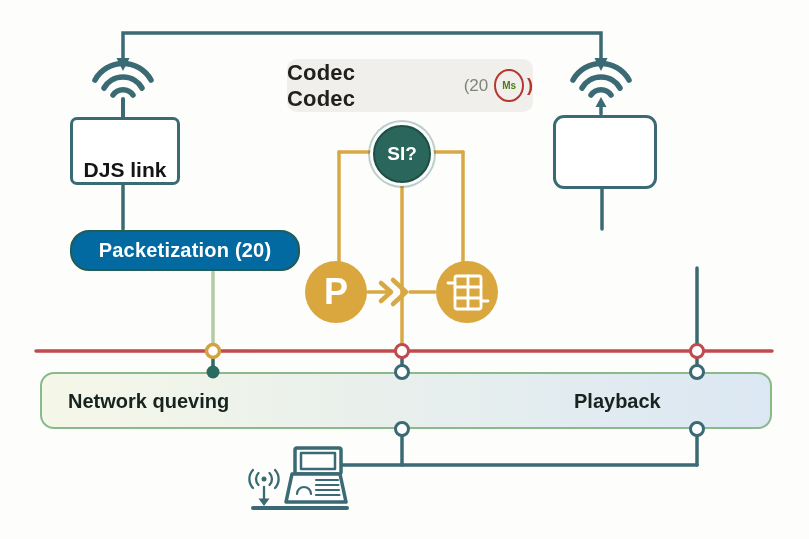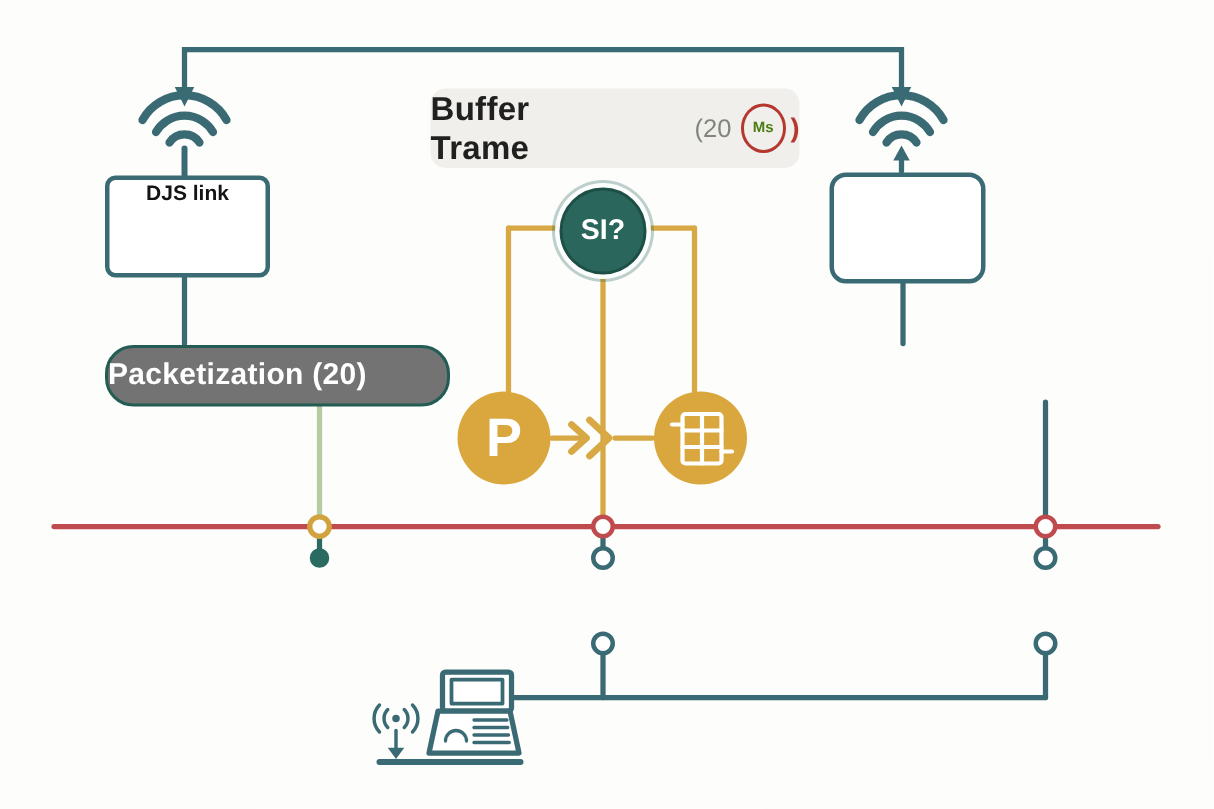"Buffer Trame" span { text: Buffer Trame -> Codec Codec }
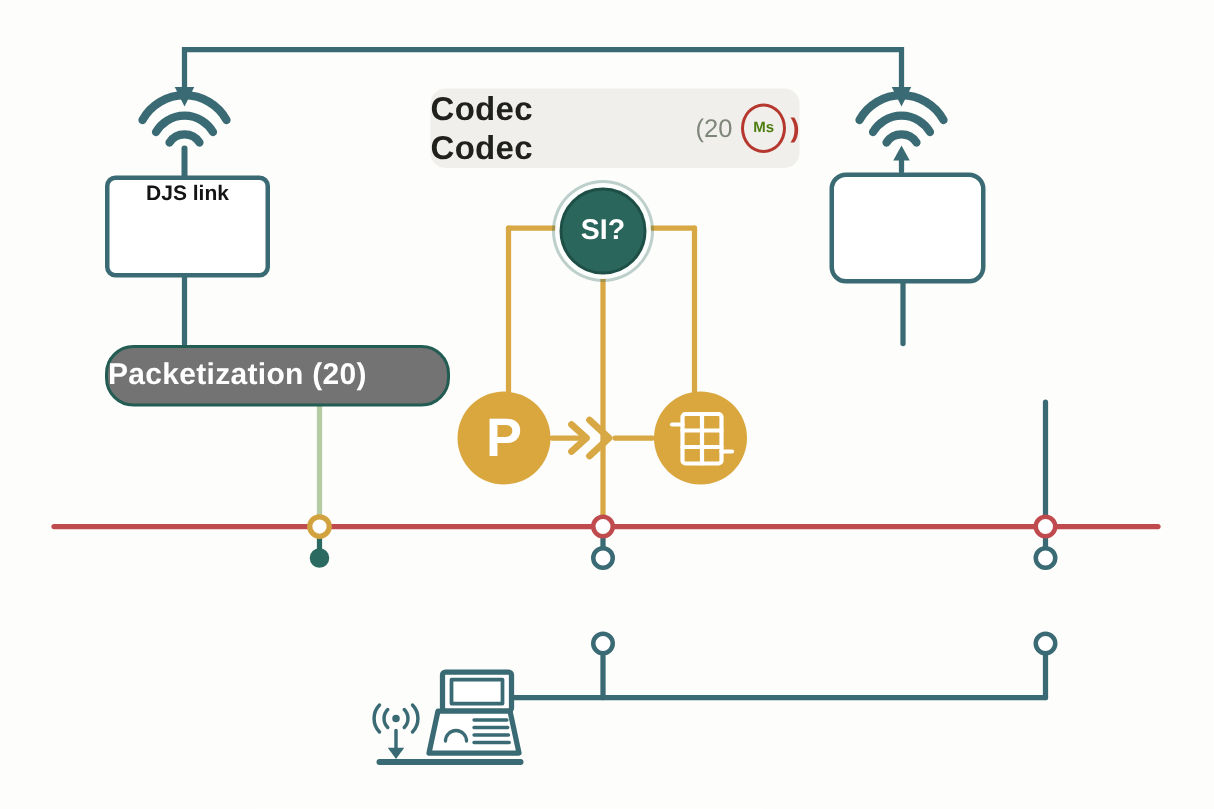"DJS link" #djs-box { align-items: flex-start -> flex-end; font-size: 14px -> 21px }
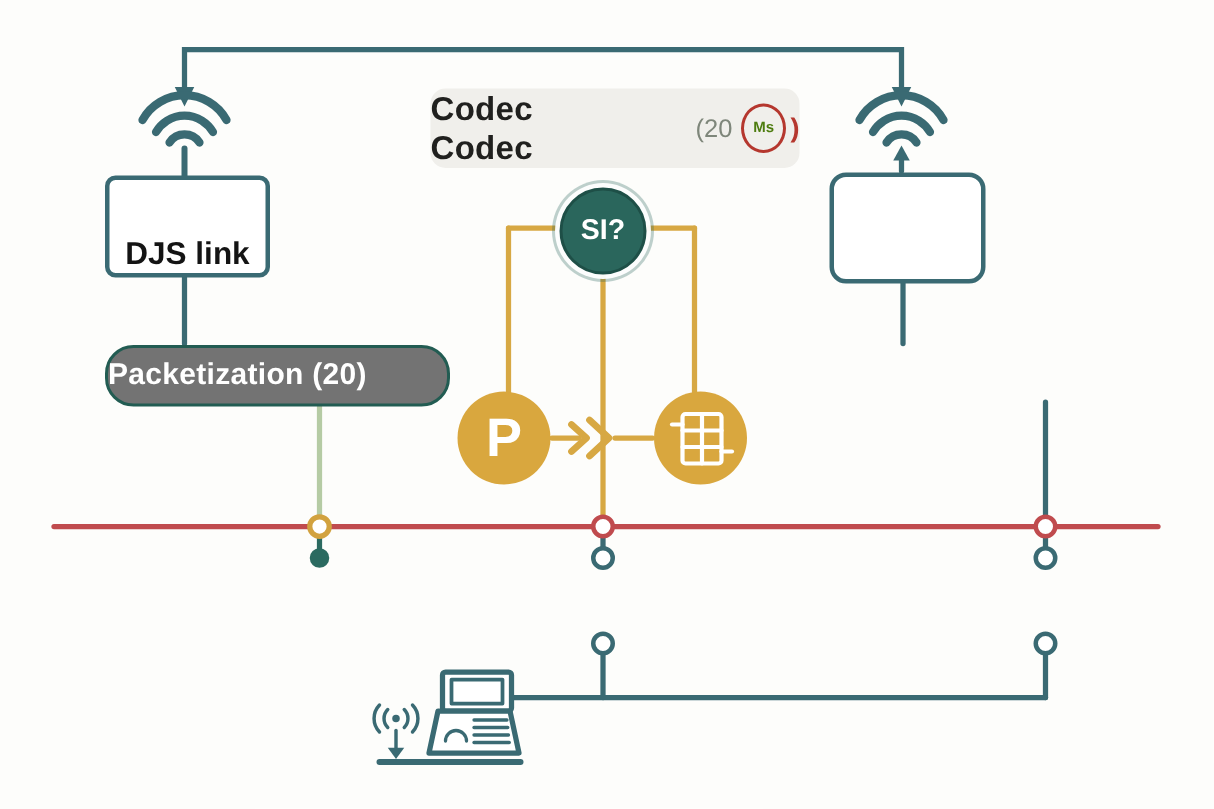"Packetization (20)" .badge { background: #737373 -> #0369a1; justify-content: flex-start -> center }
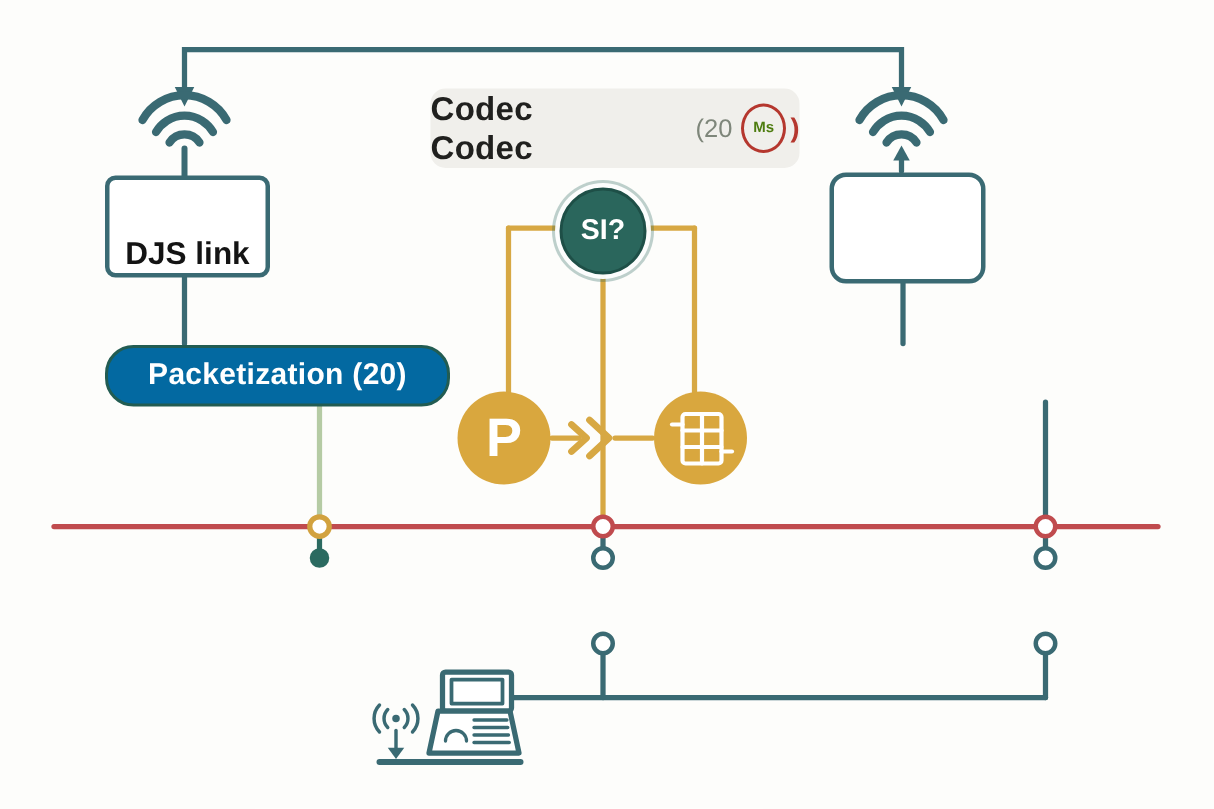"Network queving" div.abs { html: none -> <div> <span>Network queving</span> <span>Playback</span> </div> }
